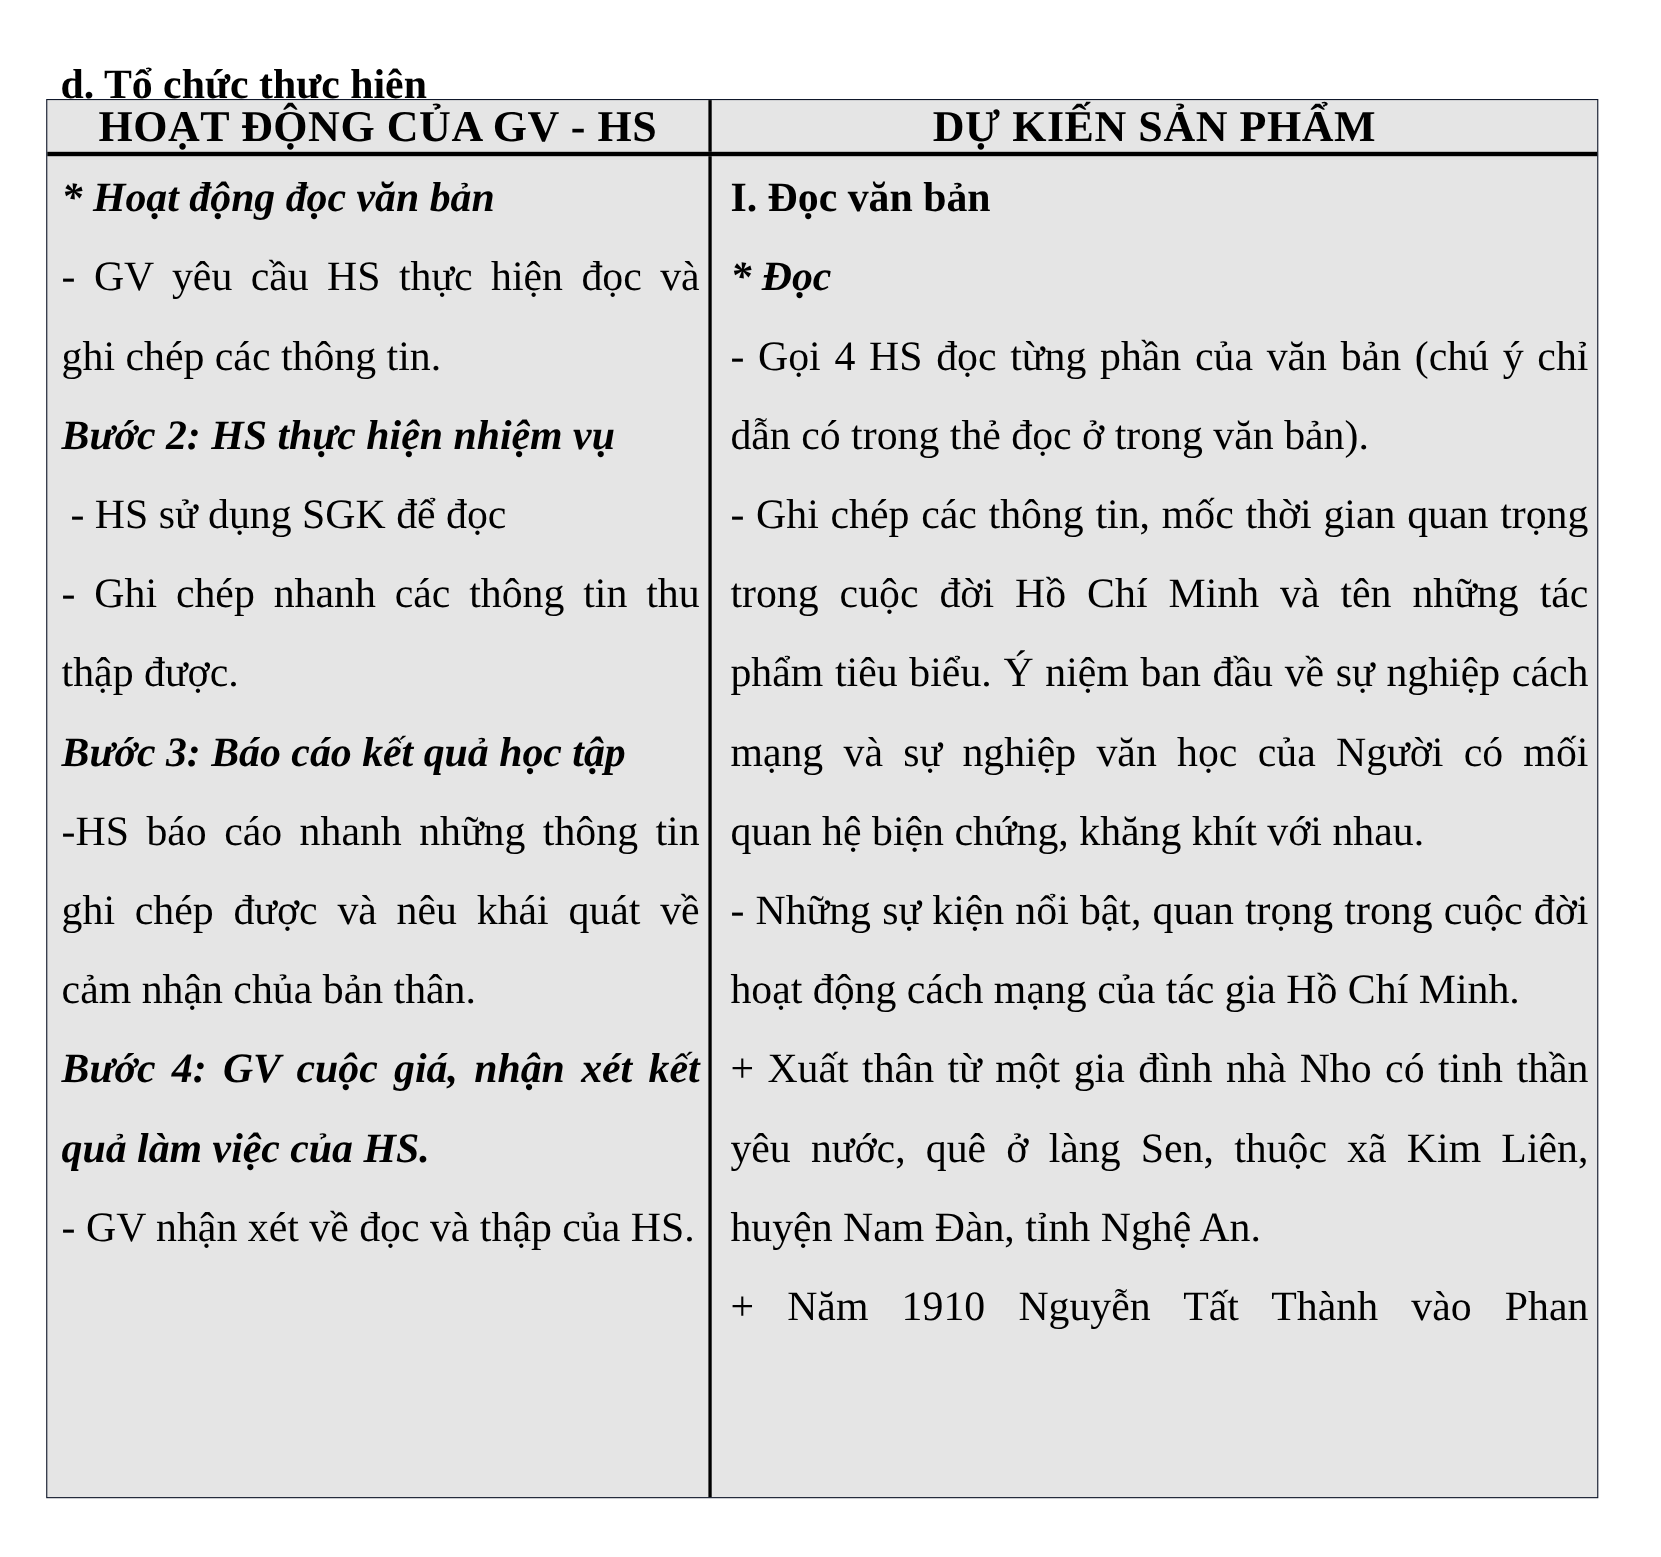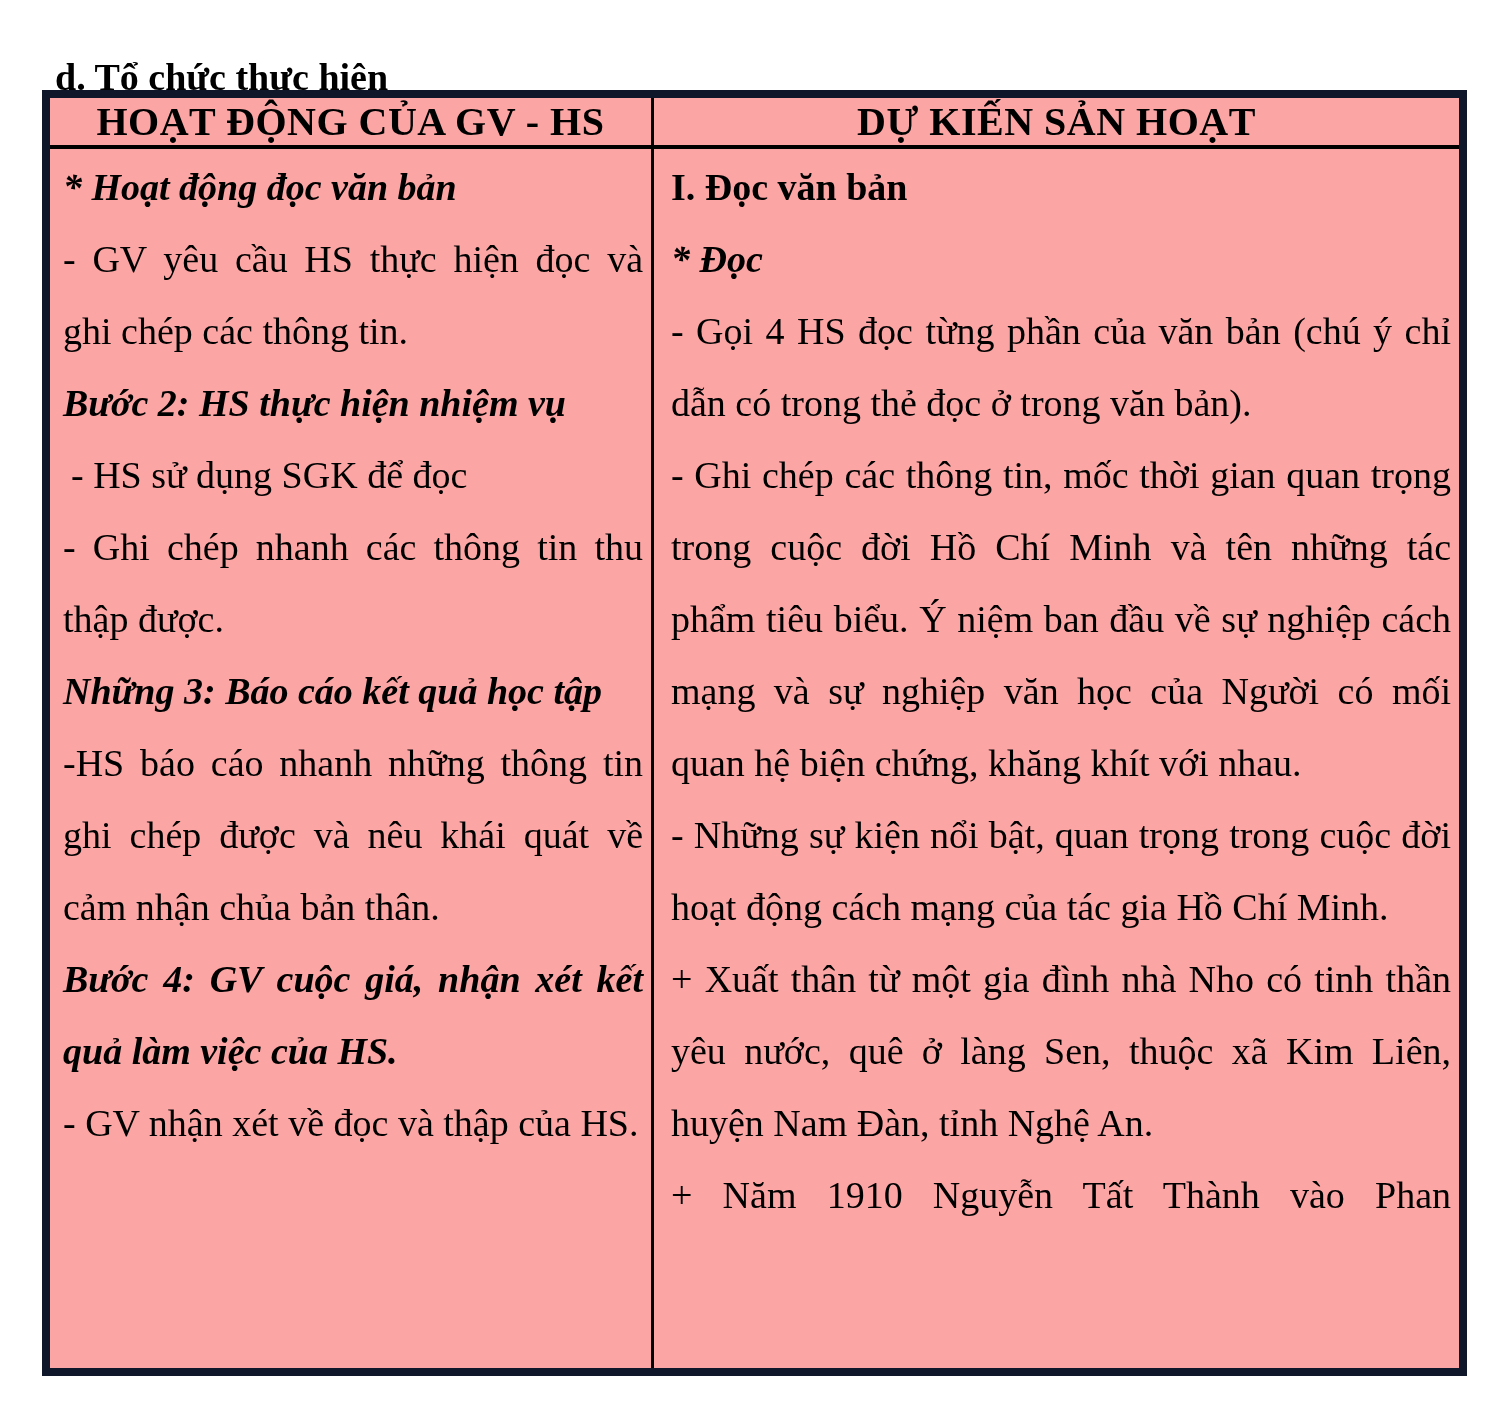"HOẠT ĐỘNG CỦA GV -" .lesson-table { background: #fca5a5 -> #e5e5e5; border: 8px solid #0f172a -> 1px solid #0f172a }
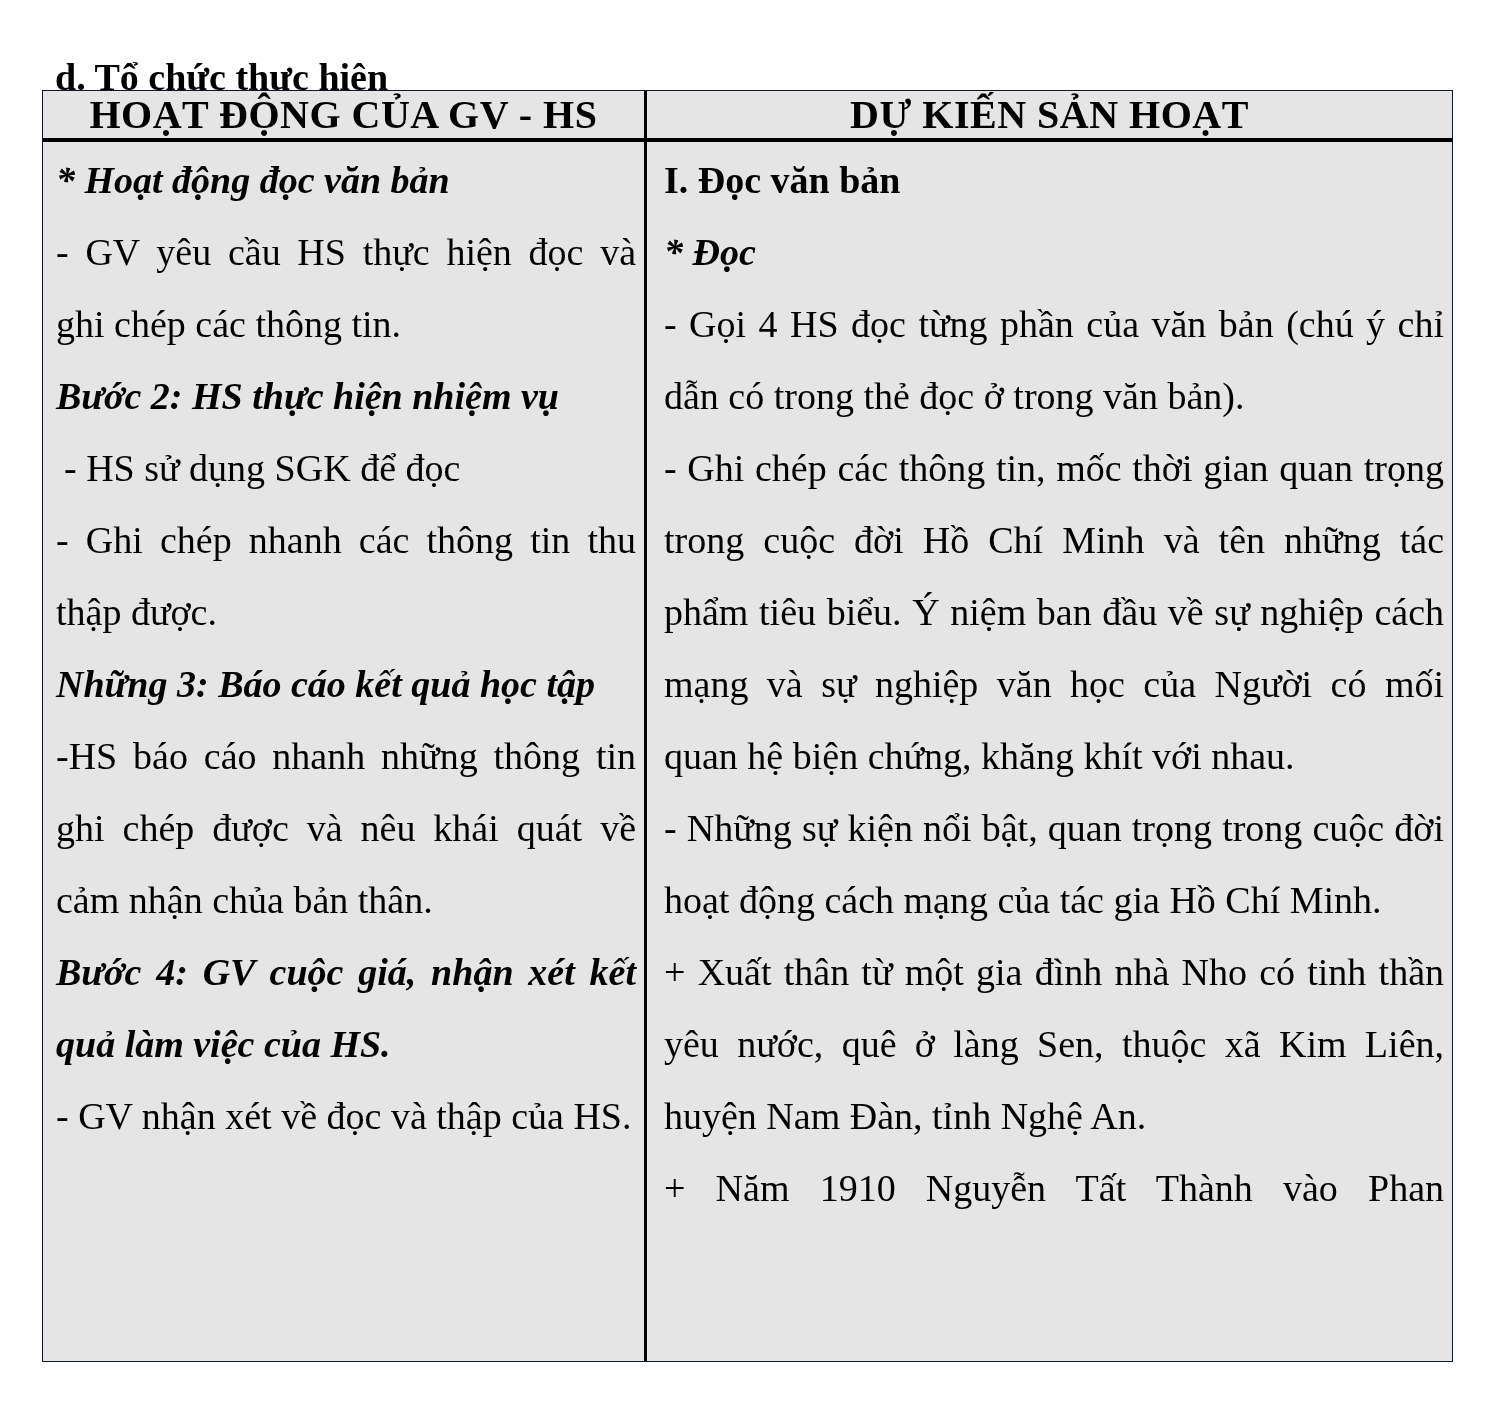"DỰ KIẾN SẢN HOẠT" div.th { text: HOẠT -> PHẨM }
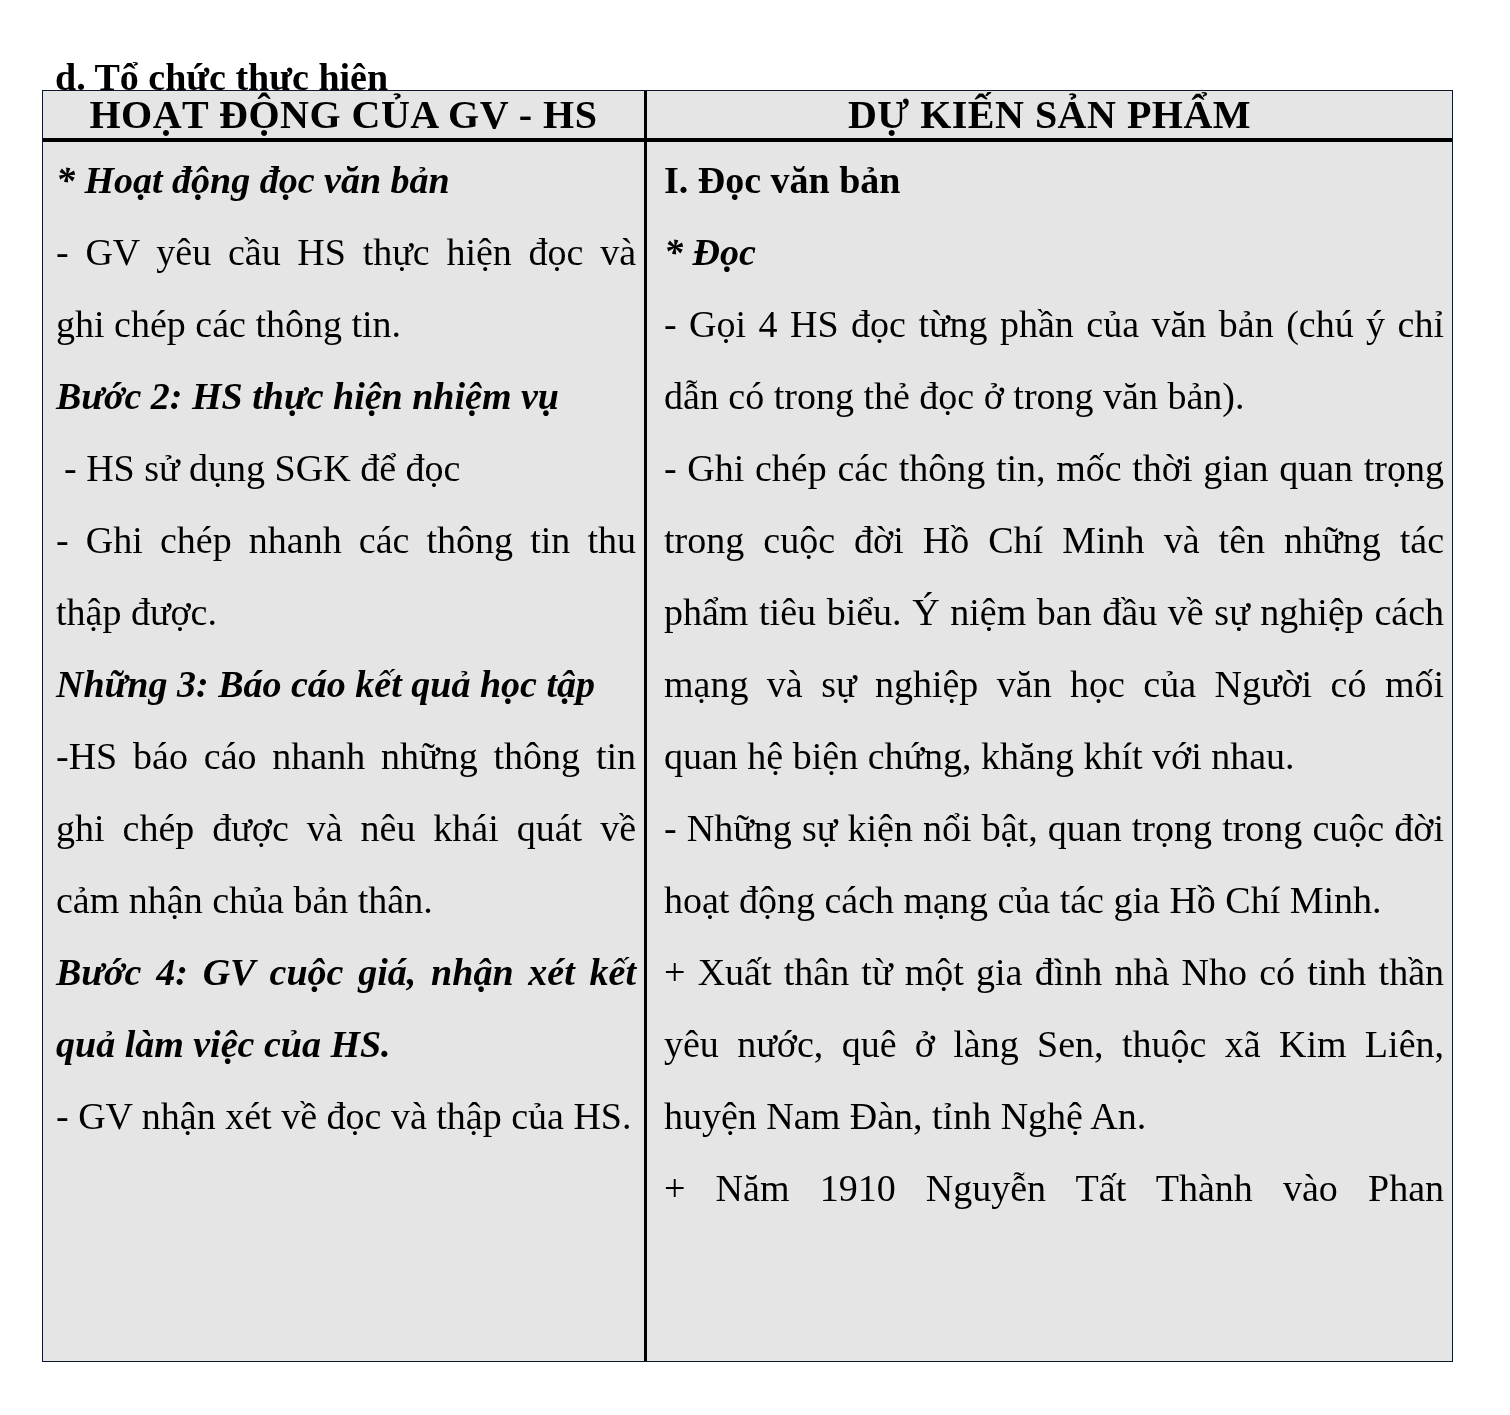"Những 3: Báo cáo kết" p.bi { text: Những -> Bước }
